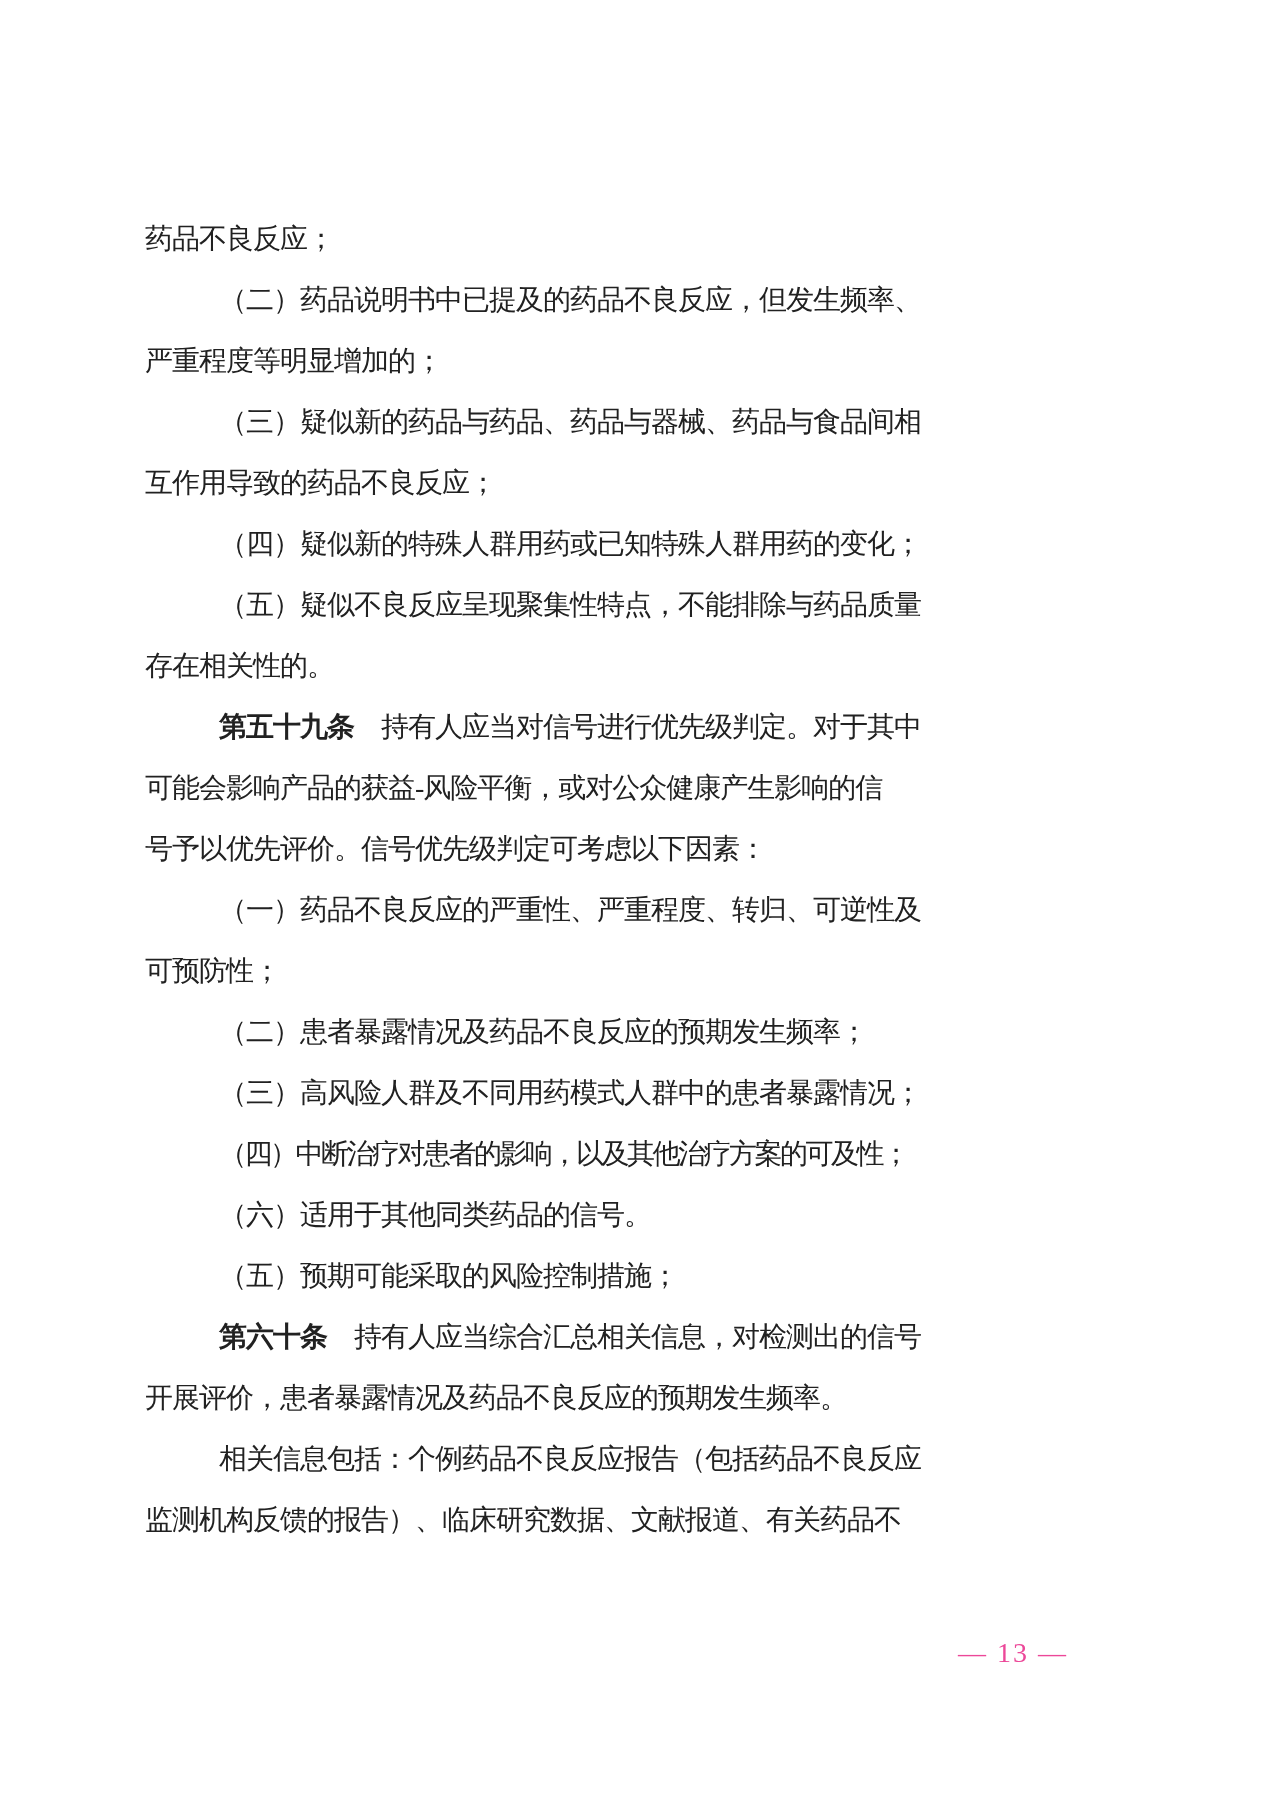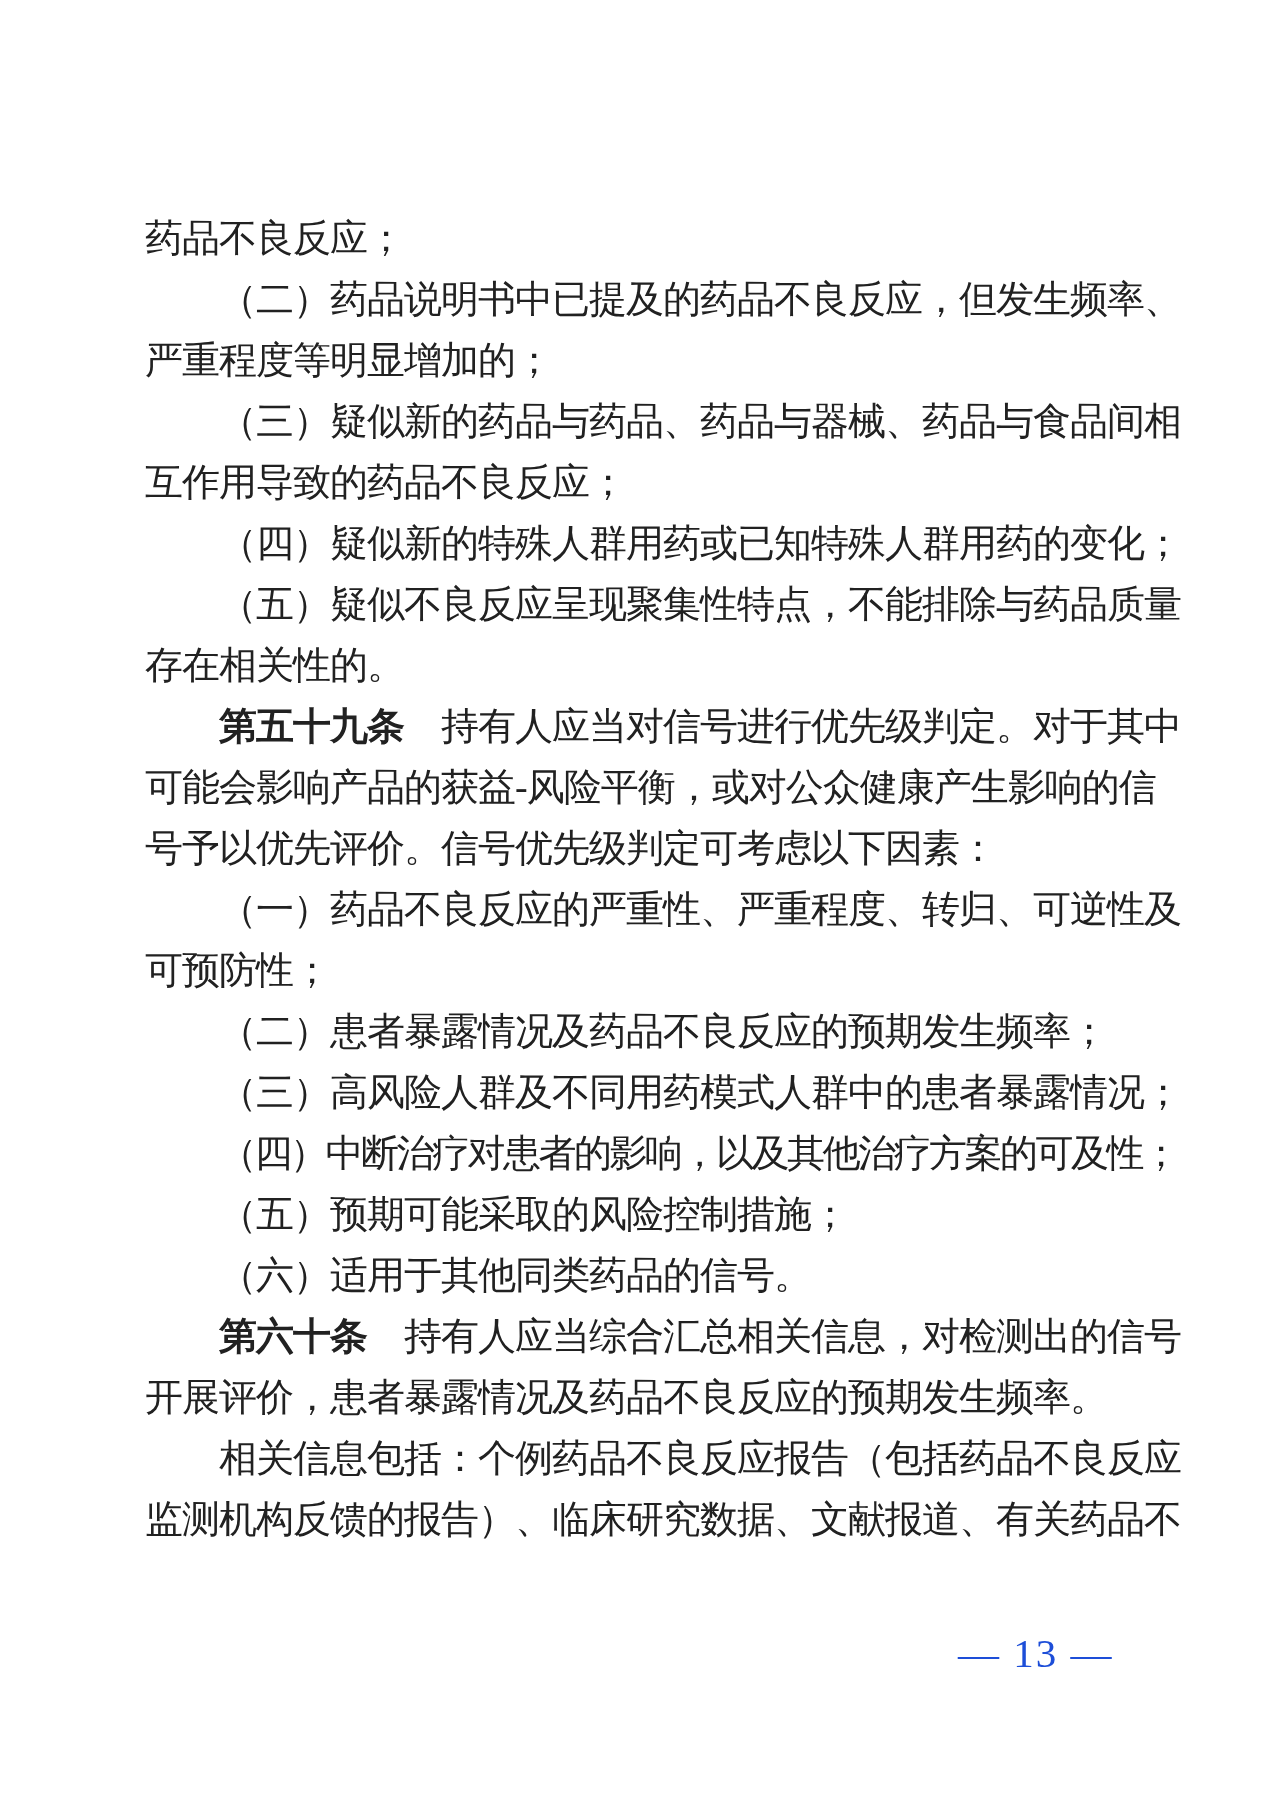"药品不良反应；" .line { font-size: 38px -> 28px }
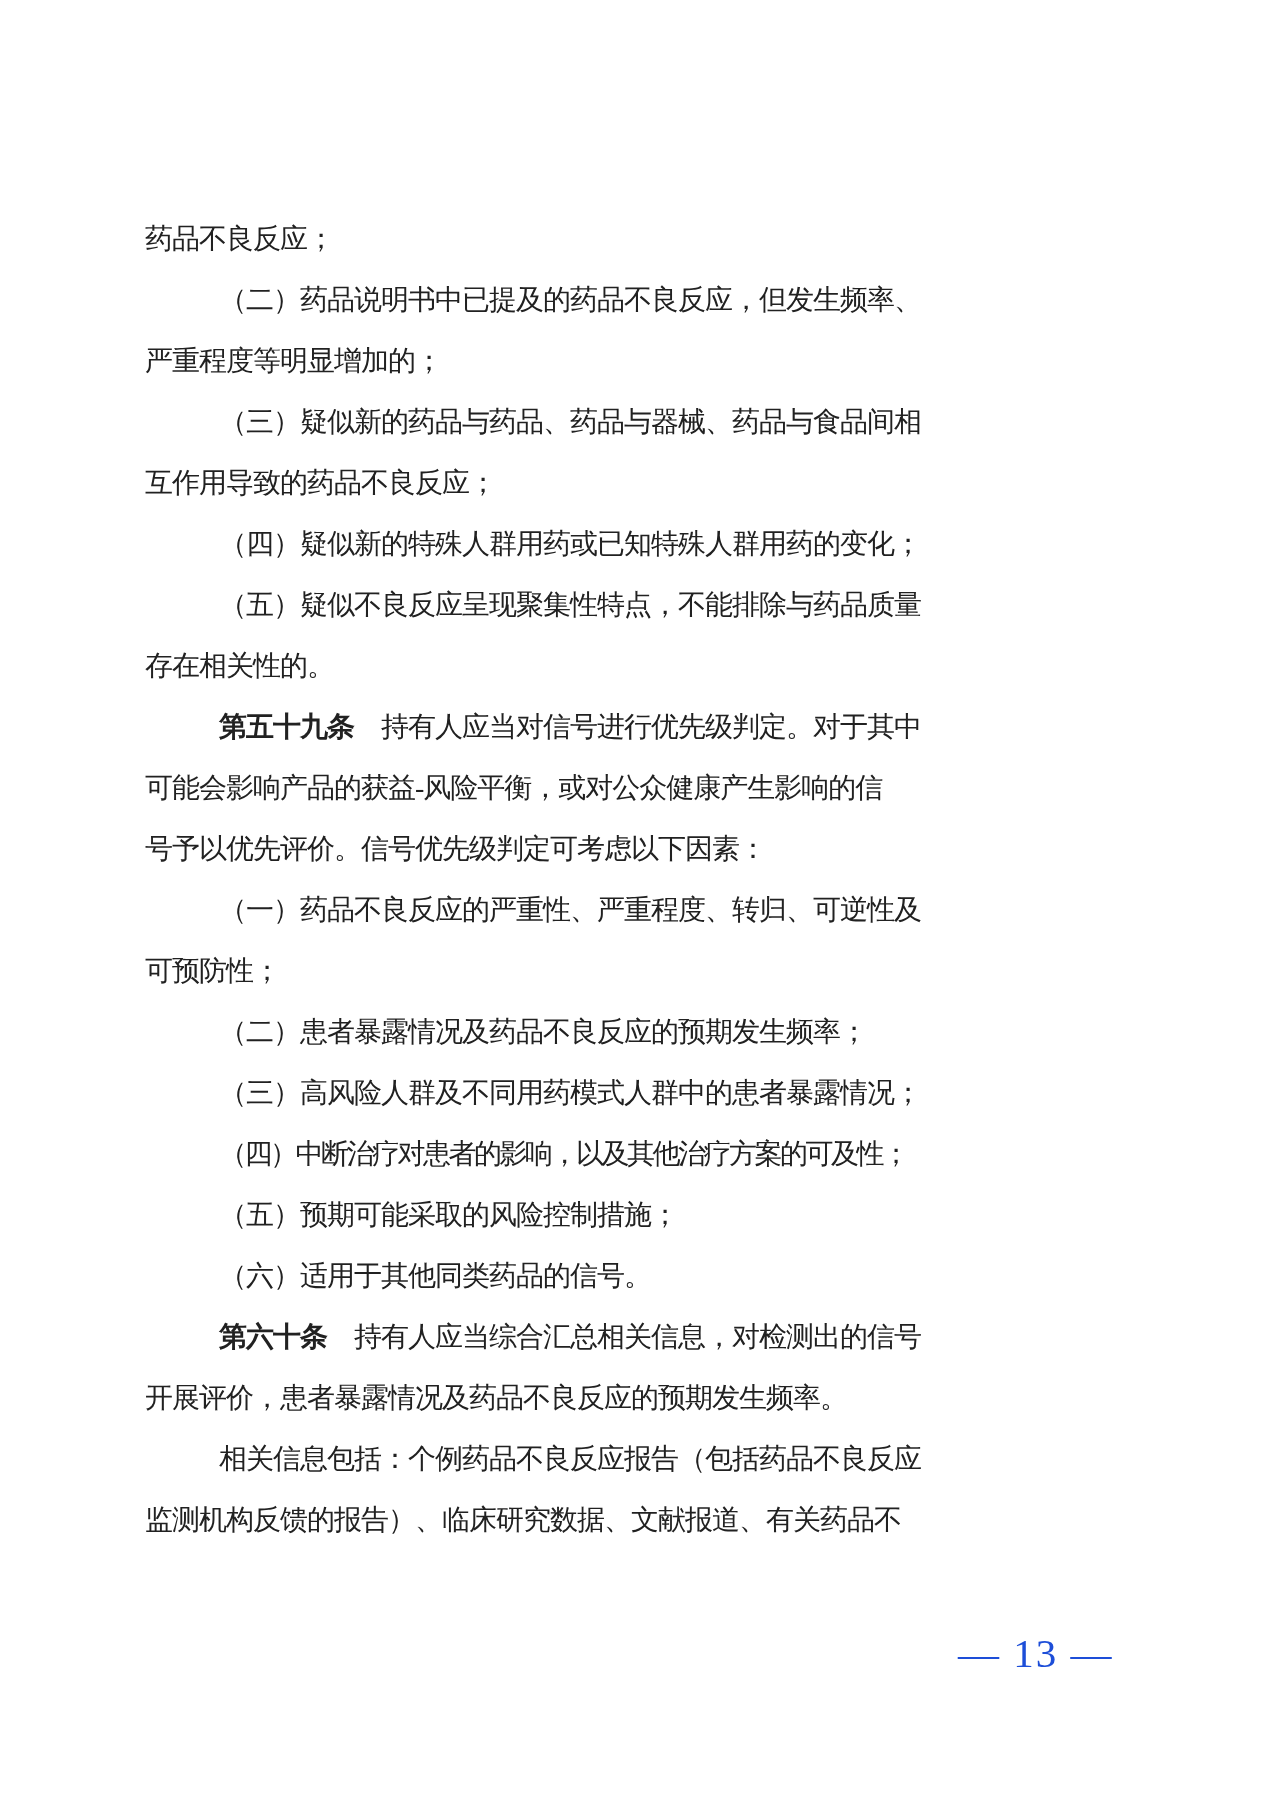"（五）预期可能采取的风险控制措施；" div.line { order: before "（六）适用于其他同类药品的信号。" -> after "（六）适用于其他同类药品的信号。" }
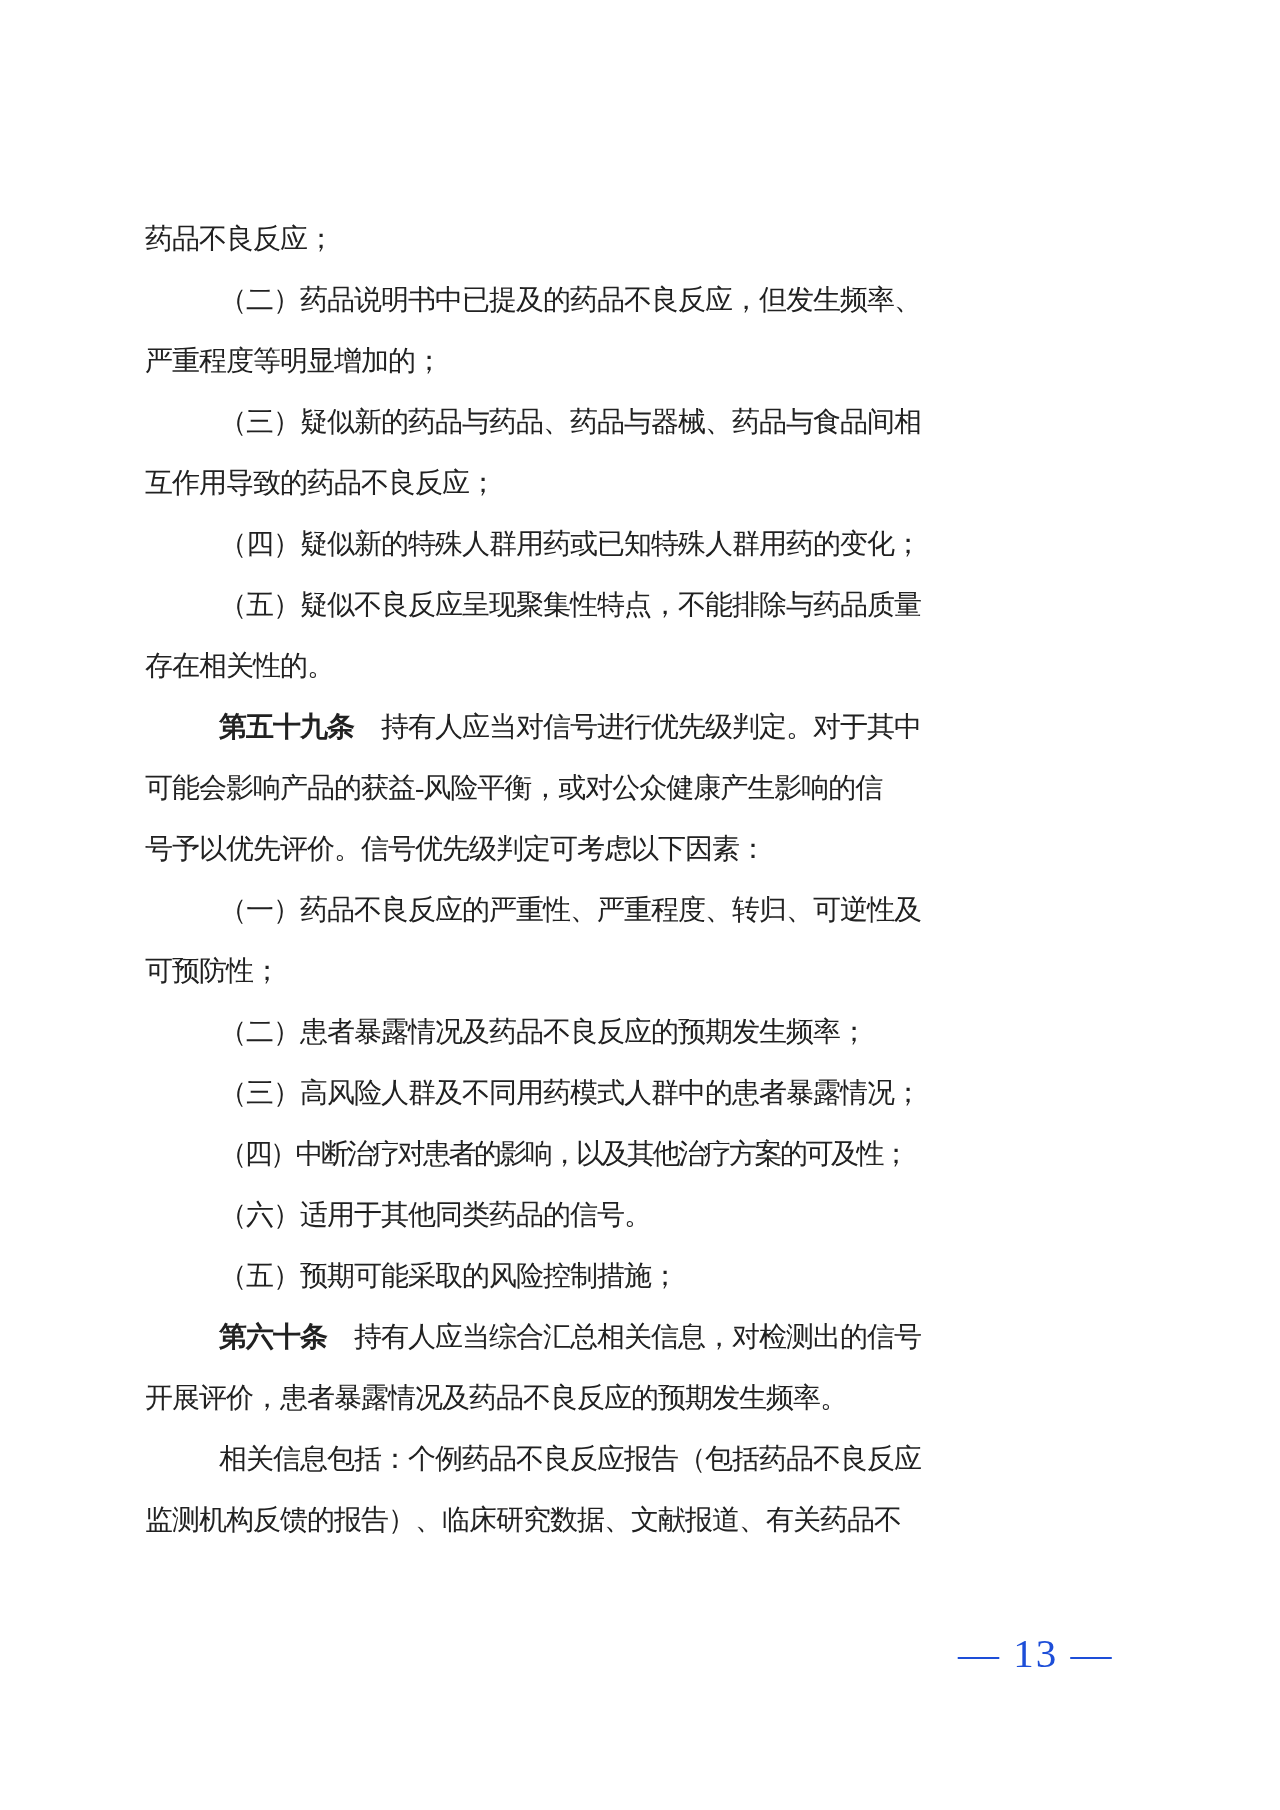"— 13 —" .pagenum { color: #1d4ed8 -> #ec4899; font-size: 41px -> 28px }
